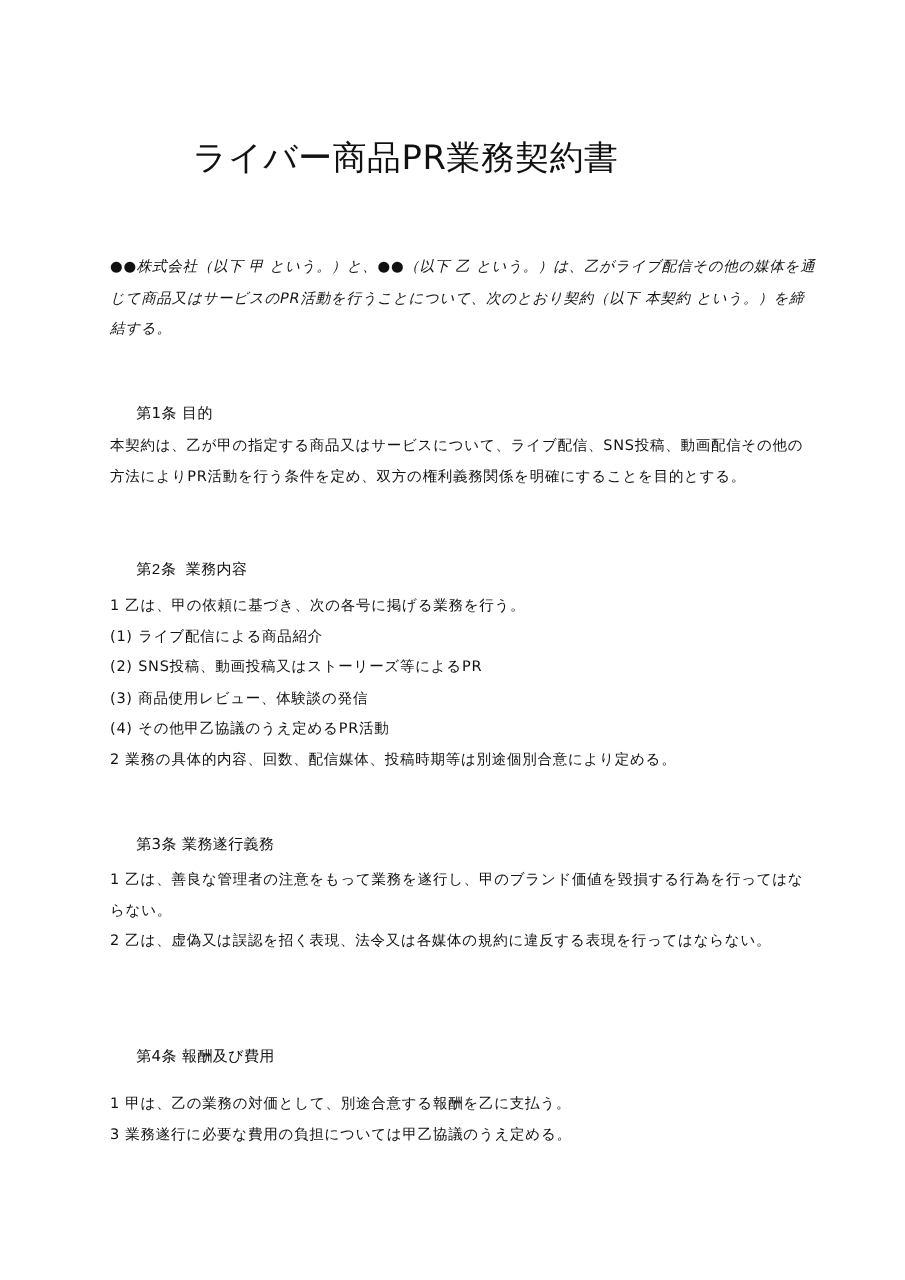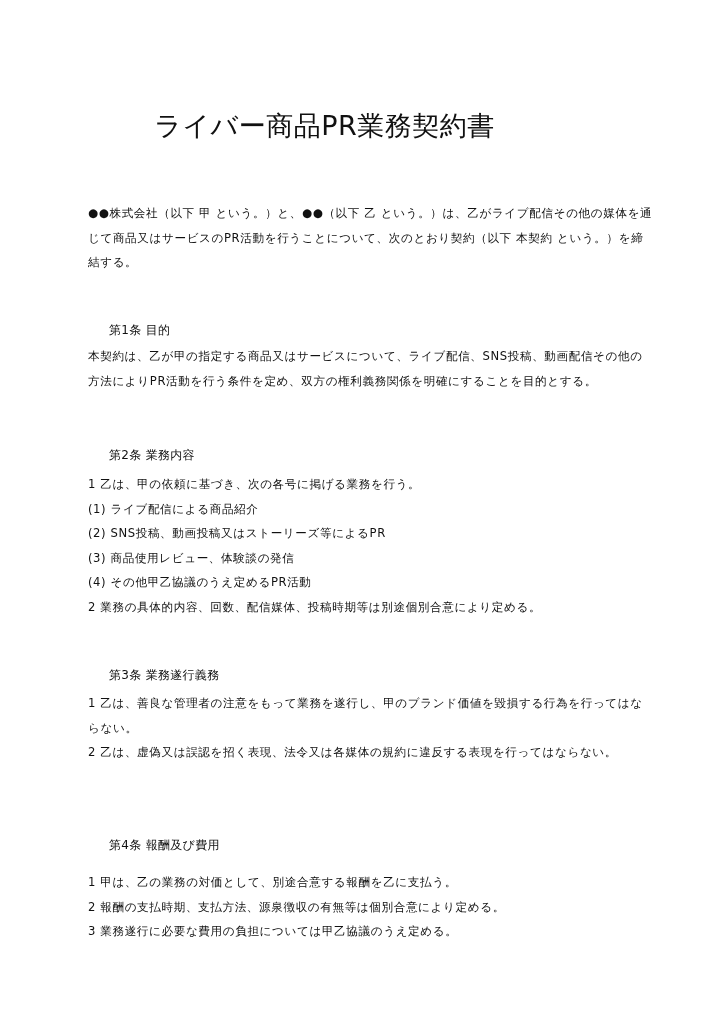"●●株式会社（以下 甲 という。）と、●●（以下 乙" div.para { font-style: none -> italic }
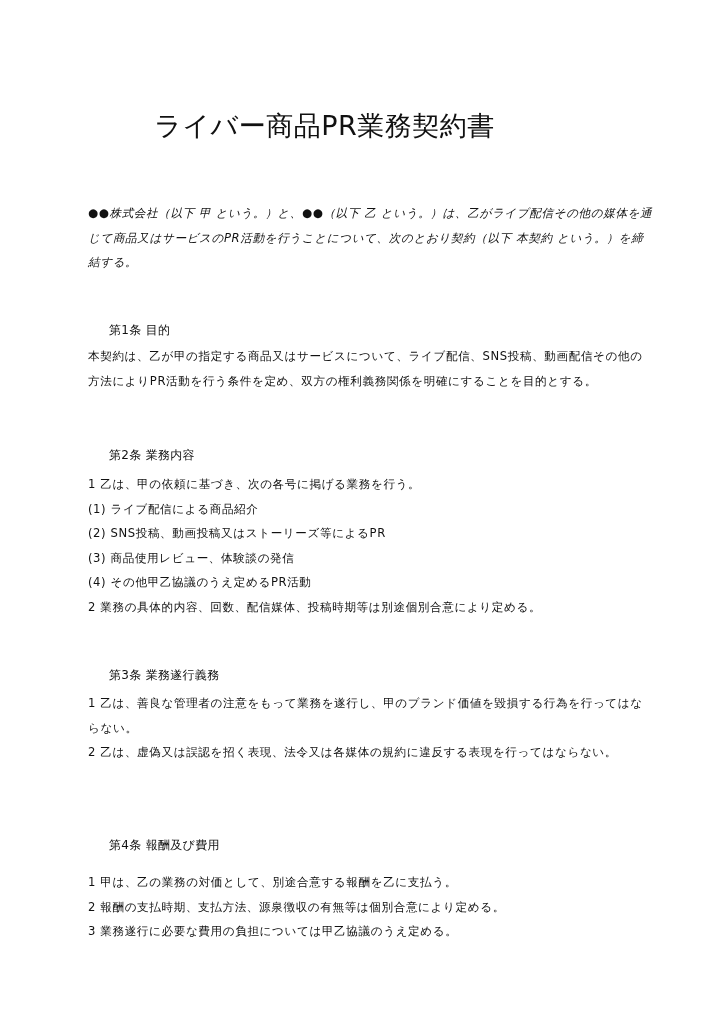"第2条 業務内容" div.heading { font-family: none -> Liberation Mono, monospace }
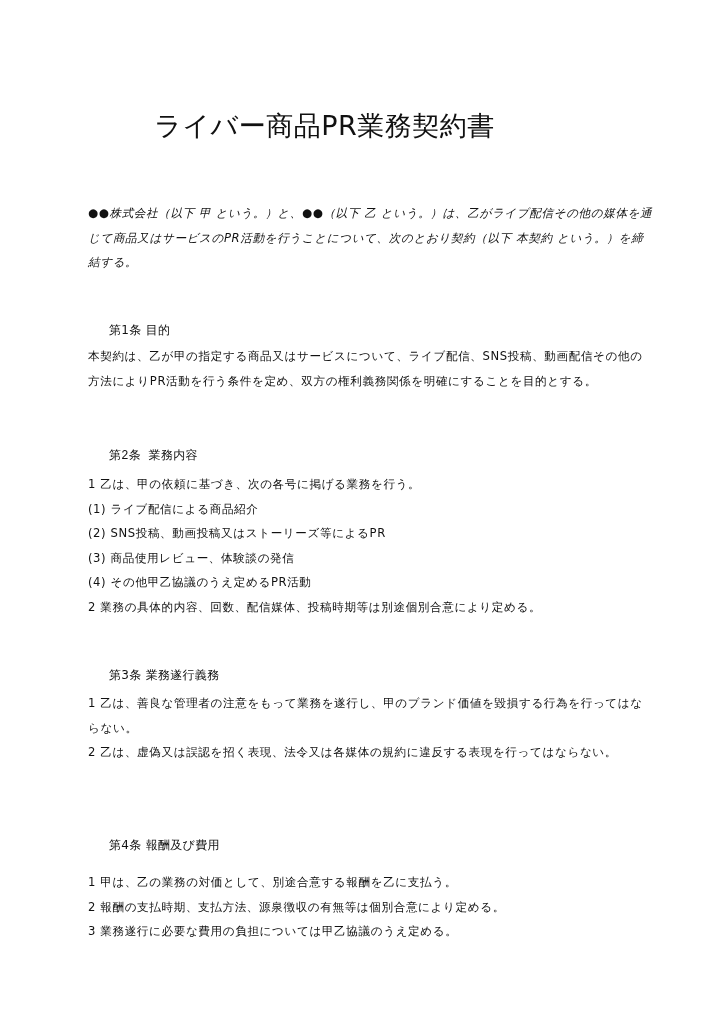"2 報酬の支払時期、支払方法、源泉徴収の有無等は個別合意により定める。" span.line { html: <span>2 報酬の支払時期、支払方法、源泉徴収の有無等は個別合意により定める。</span> -> none }
